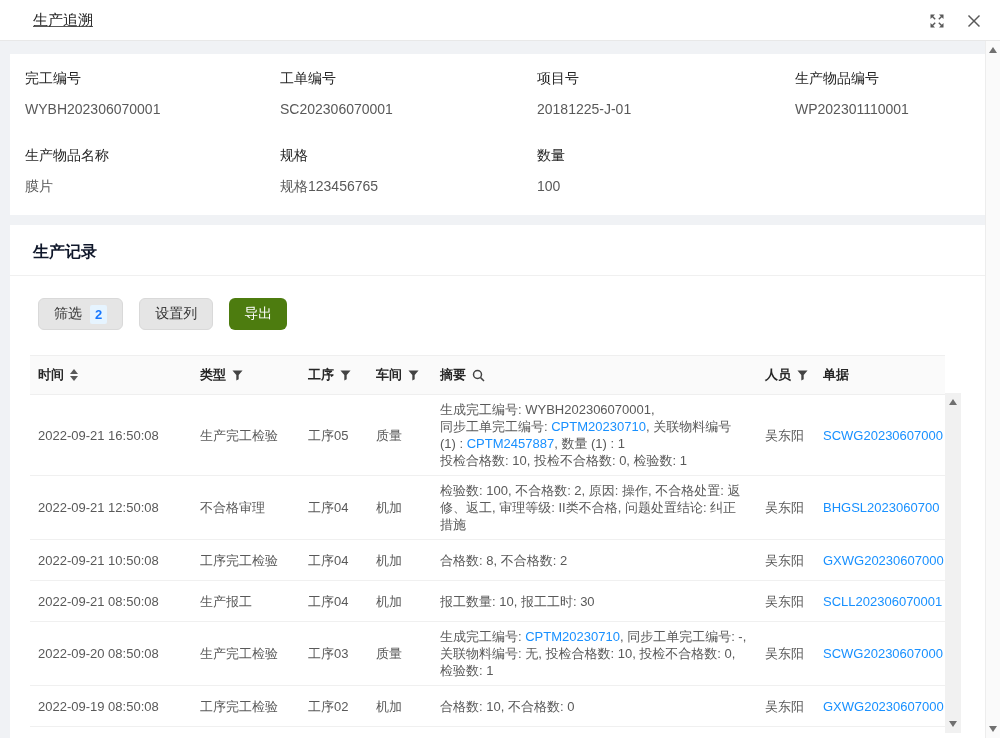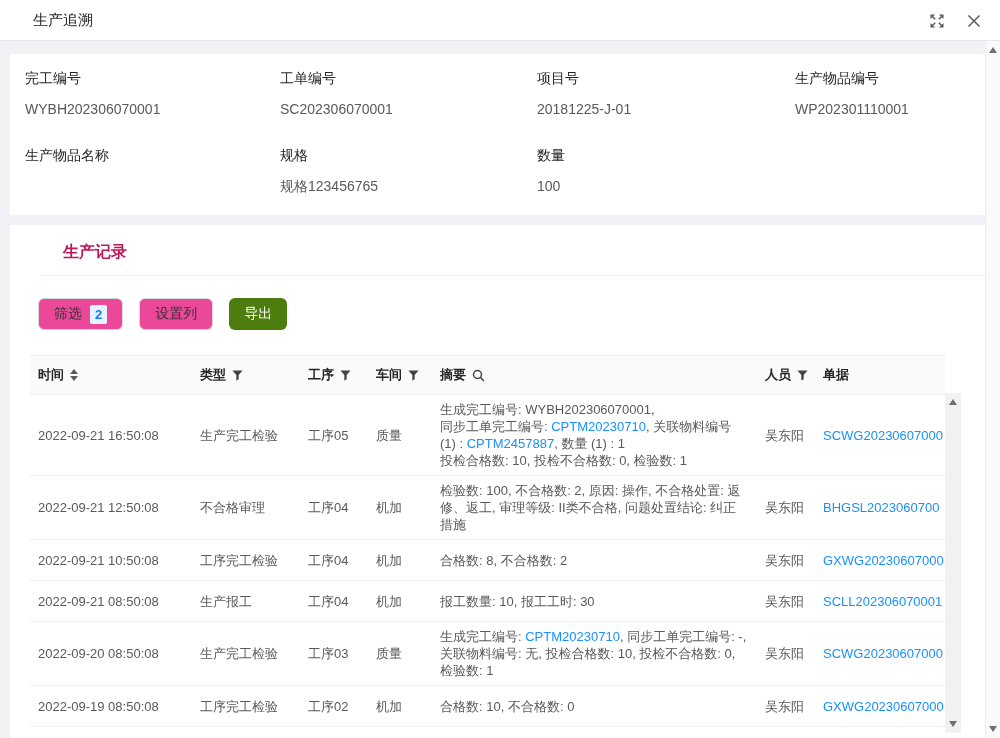"生产追溯" .modal-header { text-decoration: none -> underline }
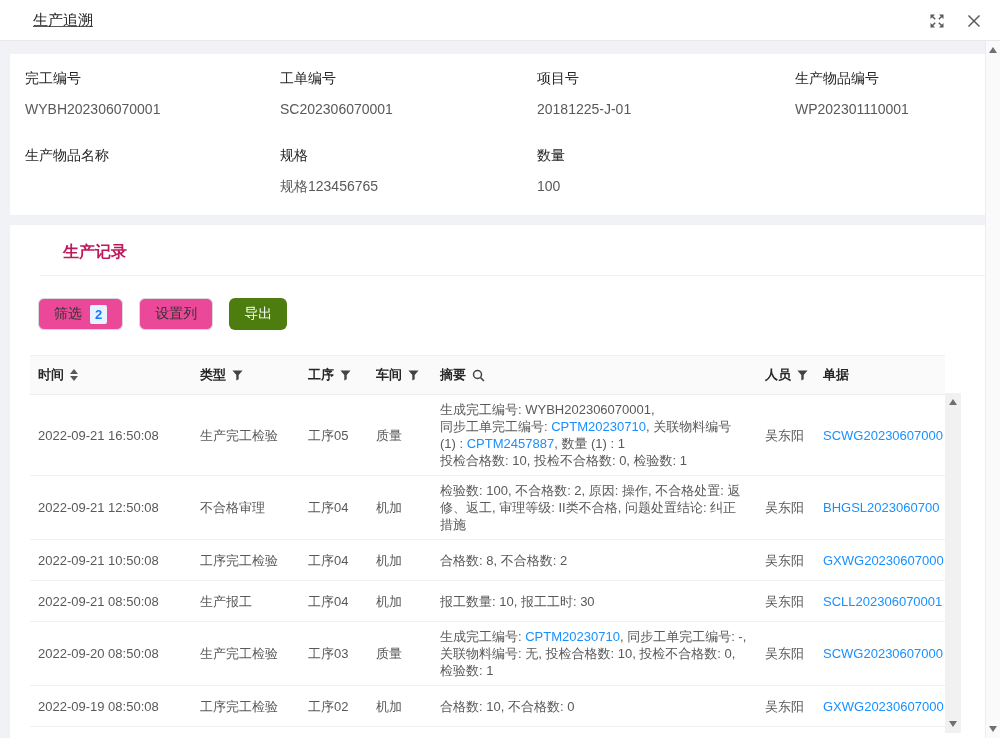"膜片" div.info-value { html: none -> <div>膜片</div> }
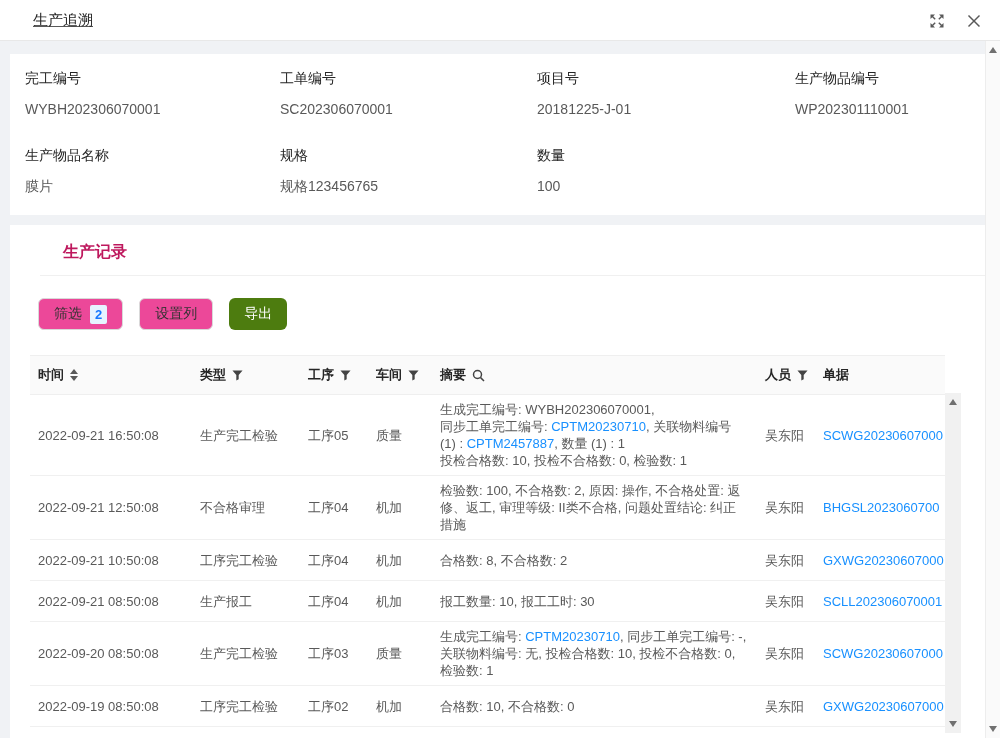"生产记录" .records-heading { color: #be185d -> #0f172a; margin-left: 30px -> none }
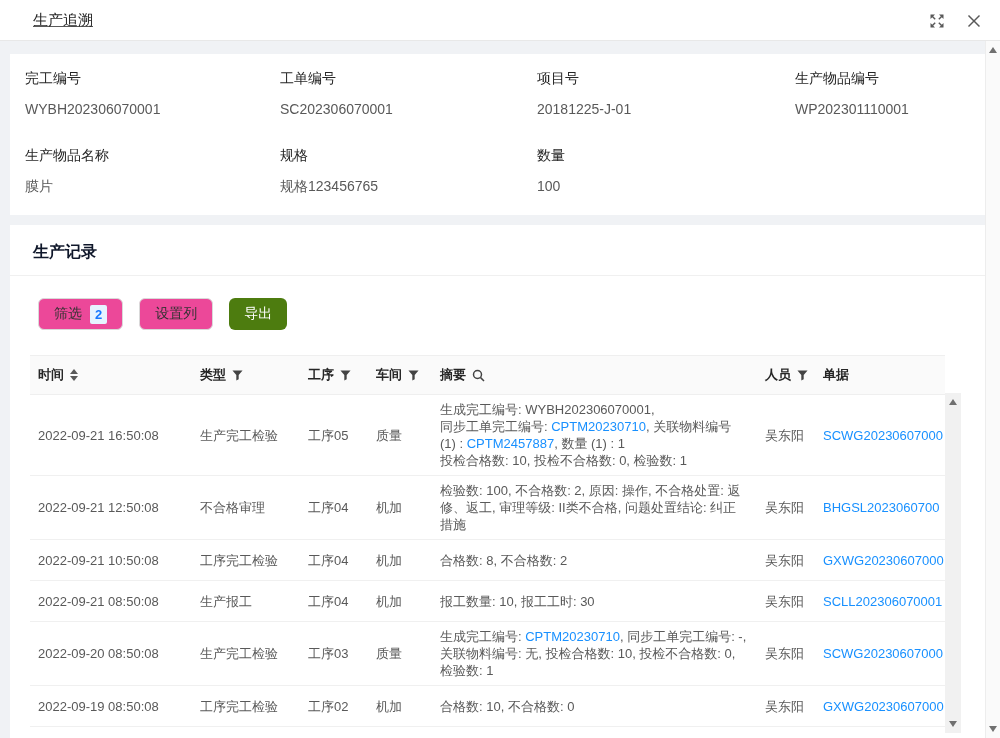"筛选" .btn { background: #ec4899 -> #e5e5e5 }
